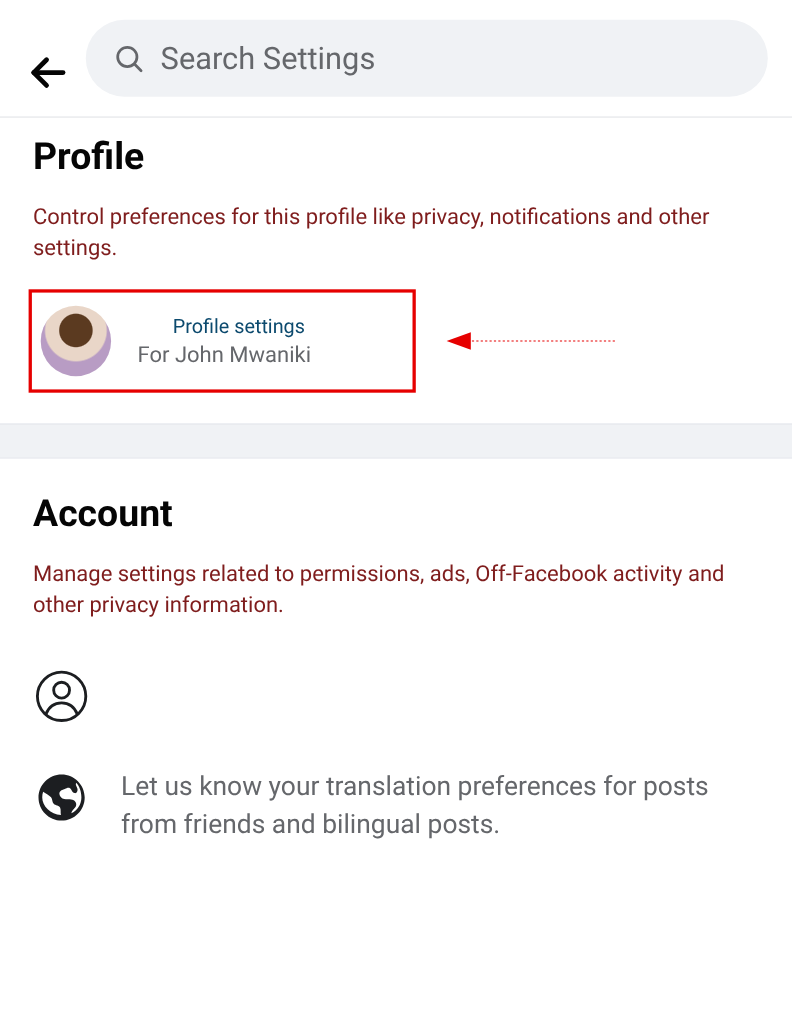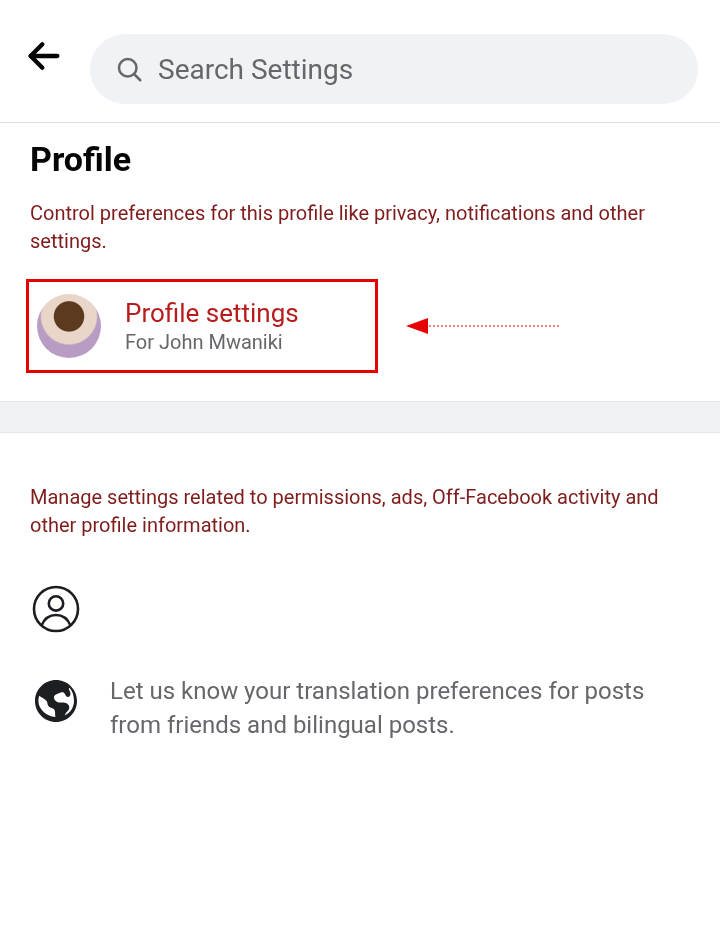"Search Settings" .header { align-items: flex-start -> flex-end; gap: 24px -> 12px; margin-top: 16px -> none }
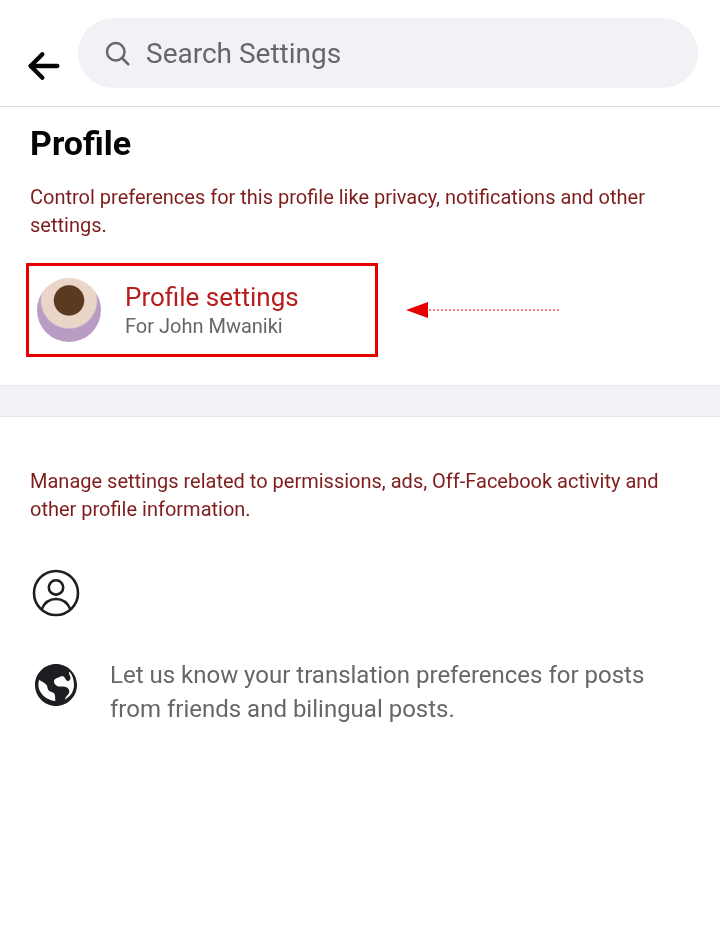"Profile settings" .card-text .card-title { color: #b91c1c -> #0c4a6e; font-size: 26px -> 18px; margin-left: none -> 32px }
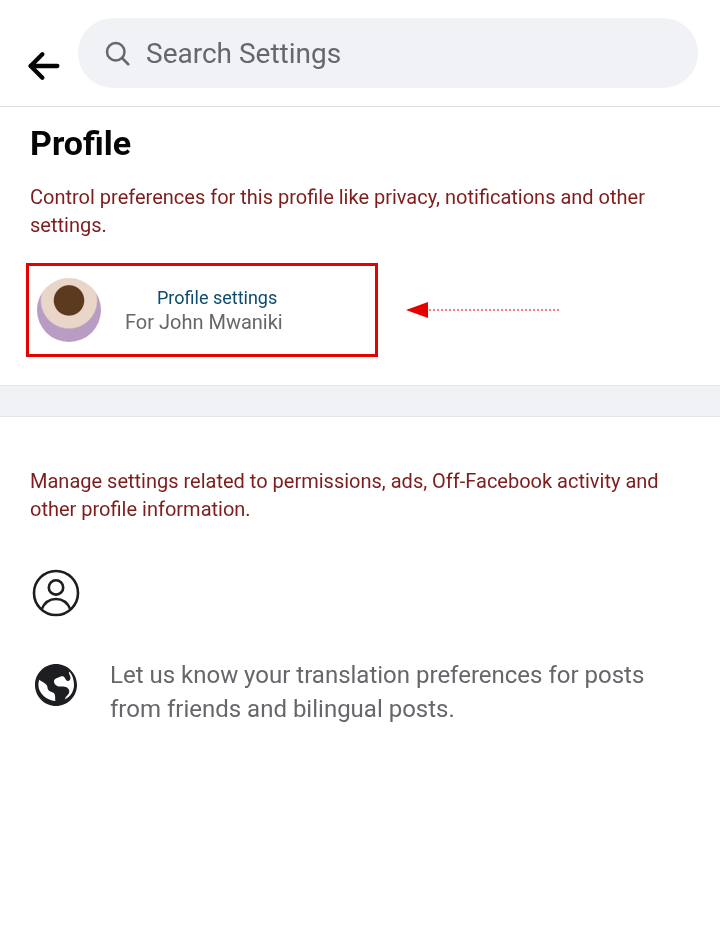"Account" h1.section-title { html: none -> <h1>Account</h1> }
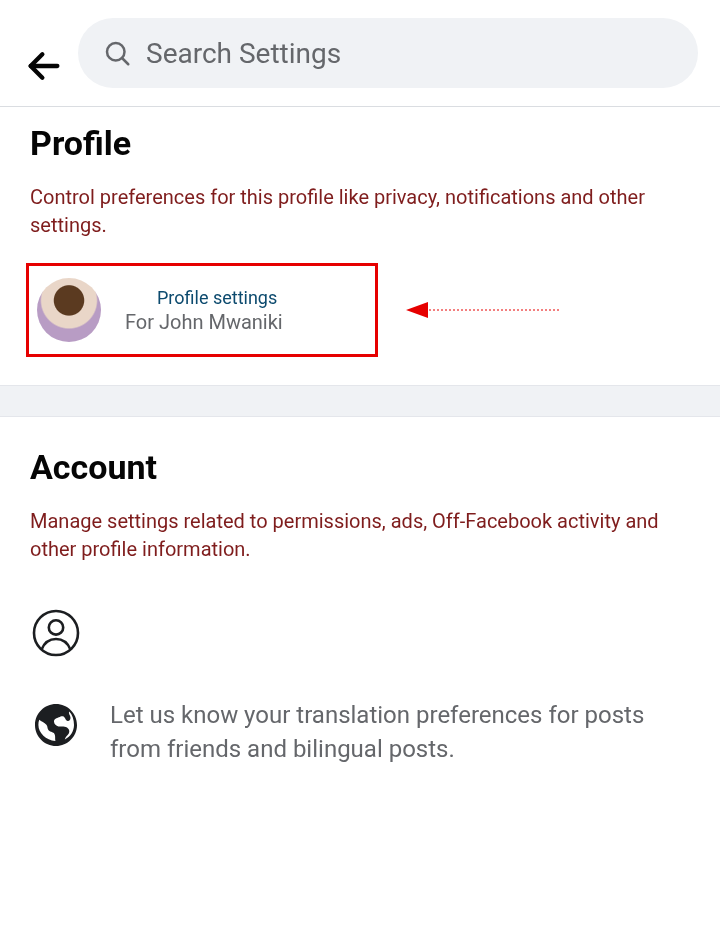"Manage settings related to permissions," p.section-desc { text: profile -> privacy }
